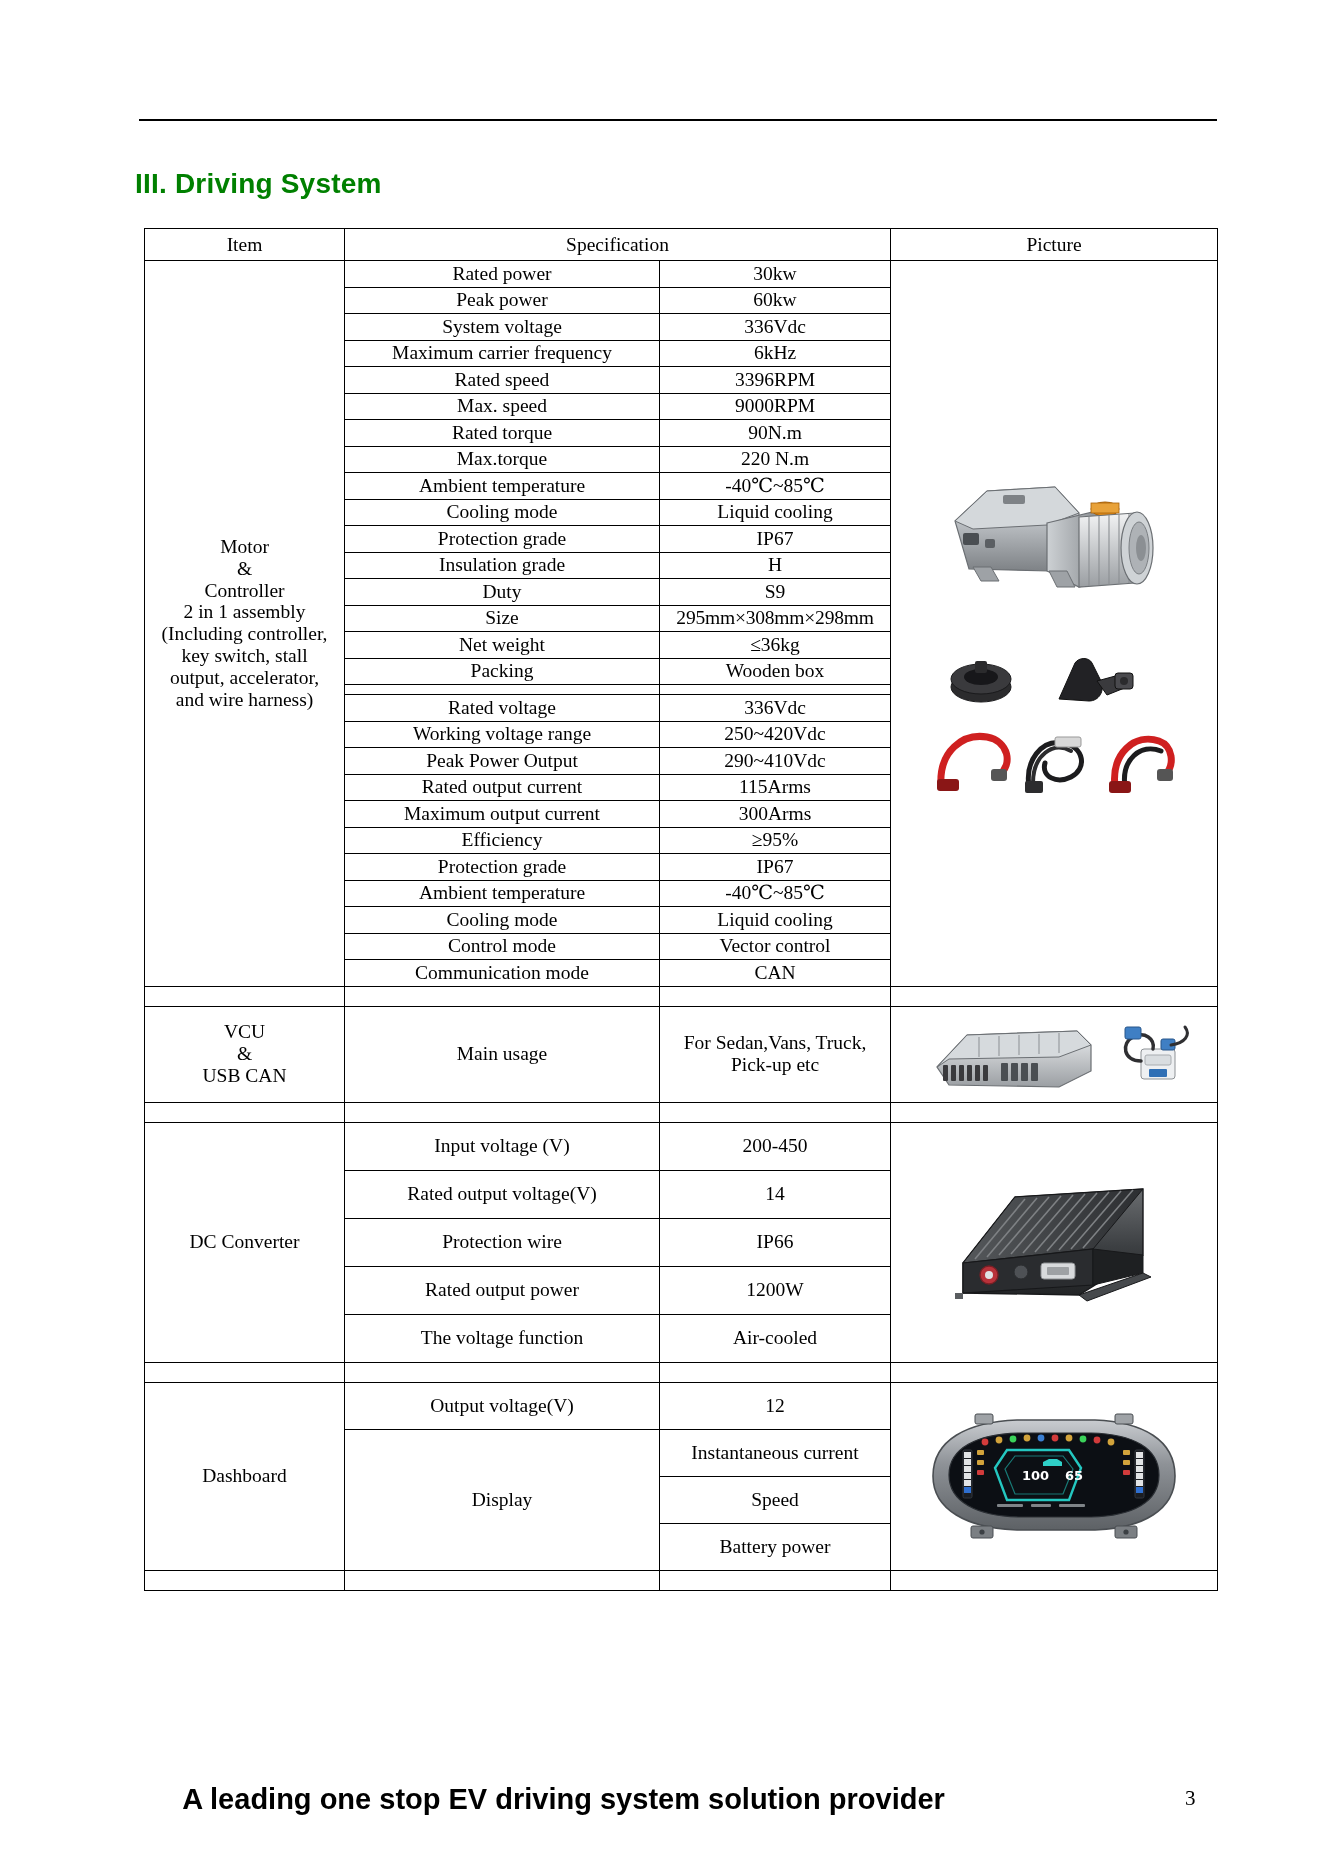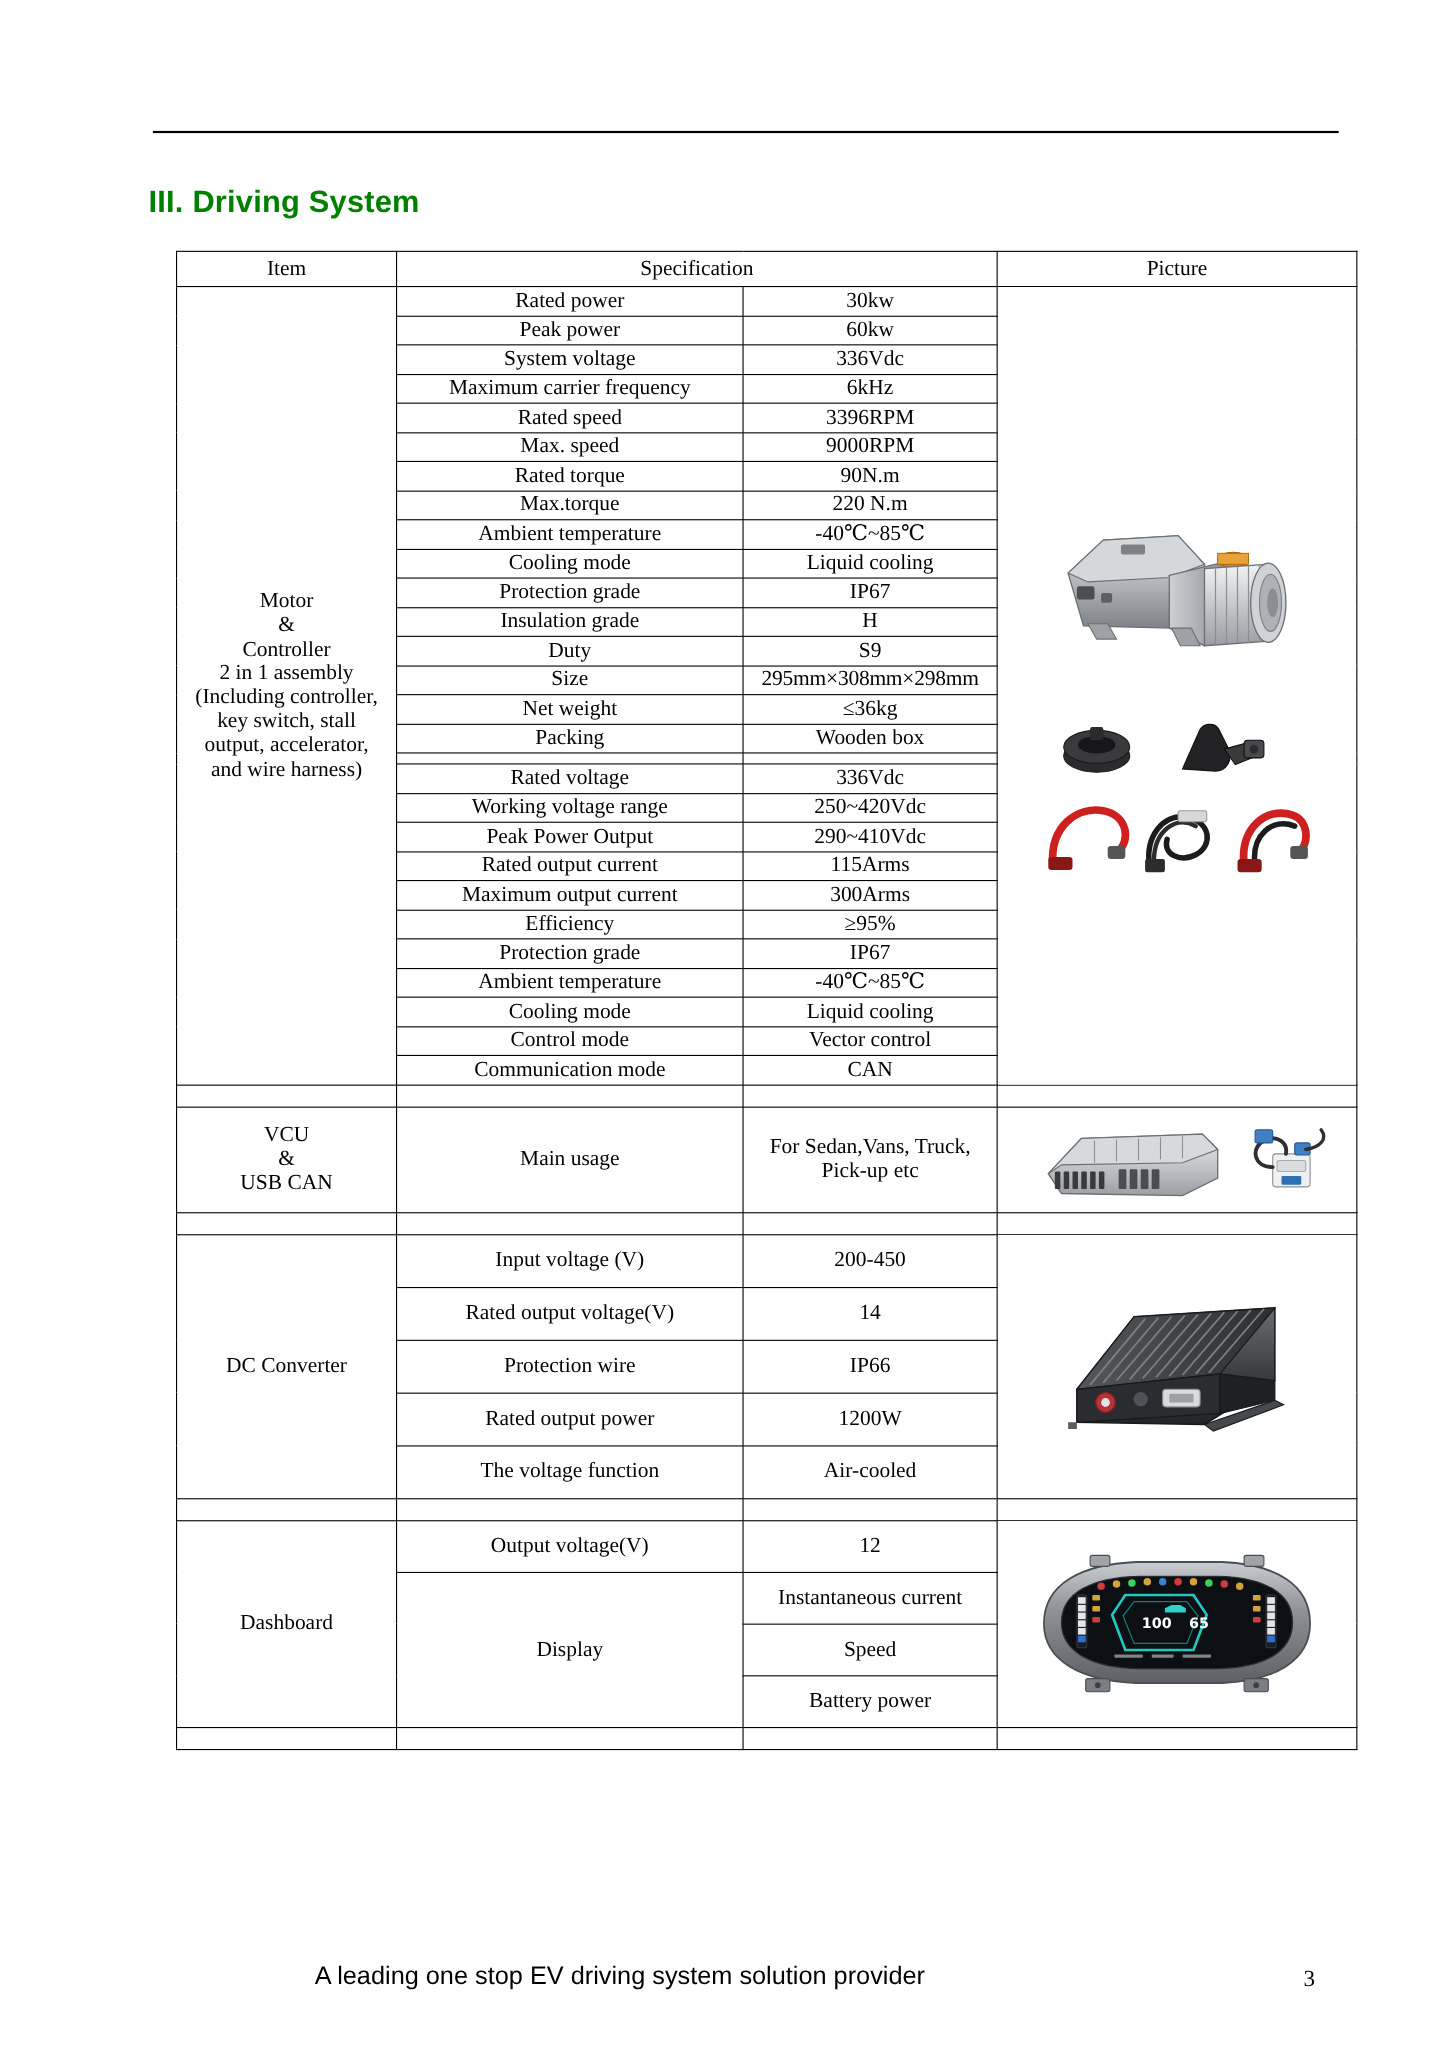"Item" table.spec { left: 160px -> 144px }
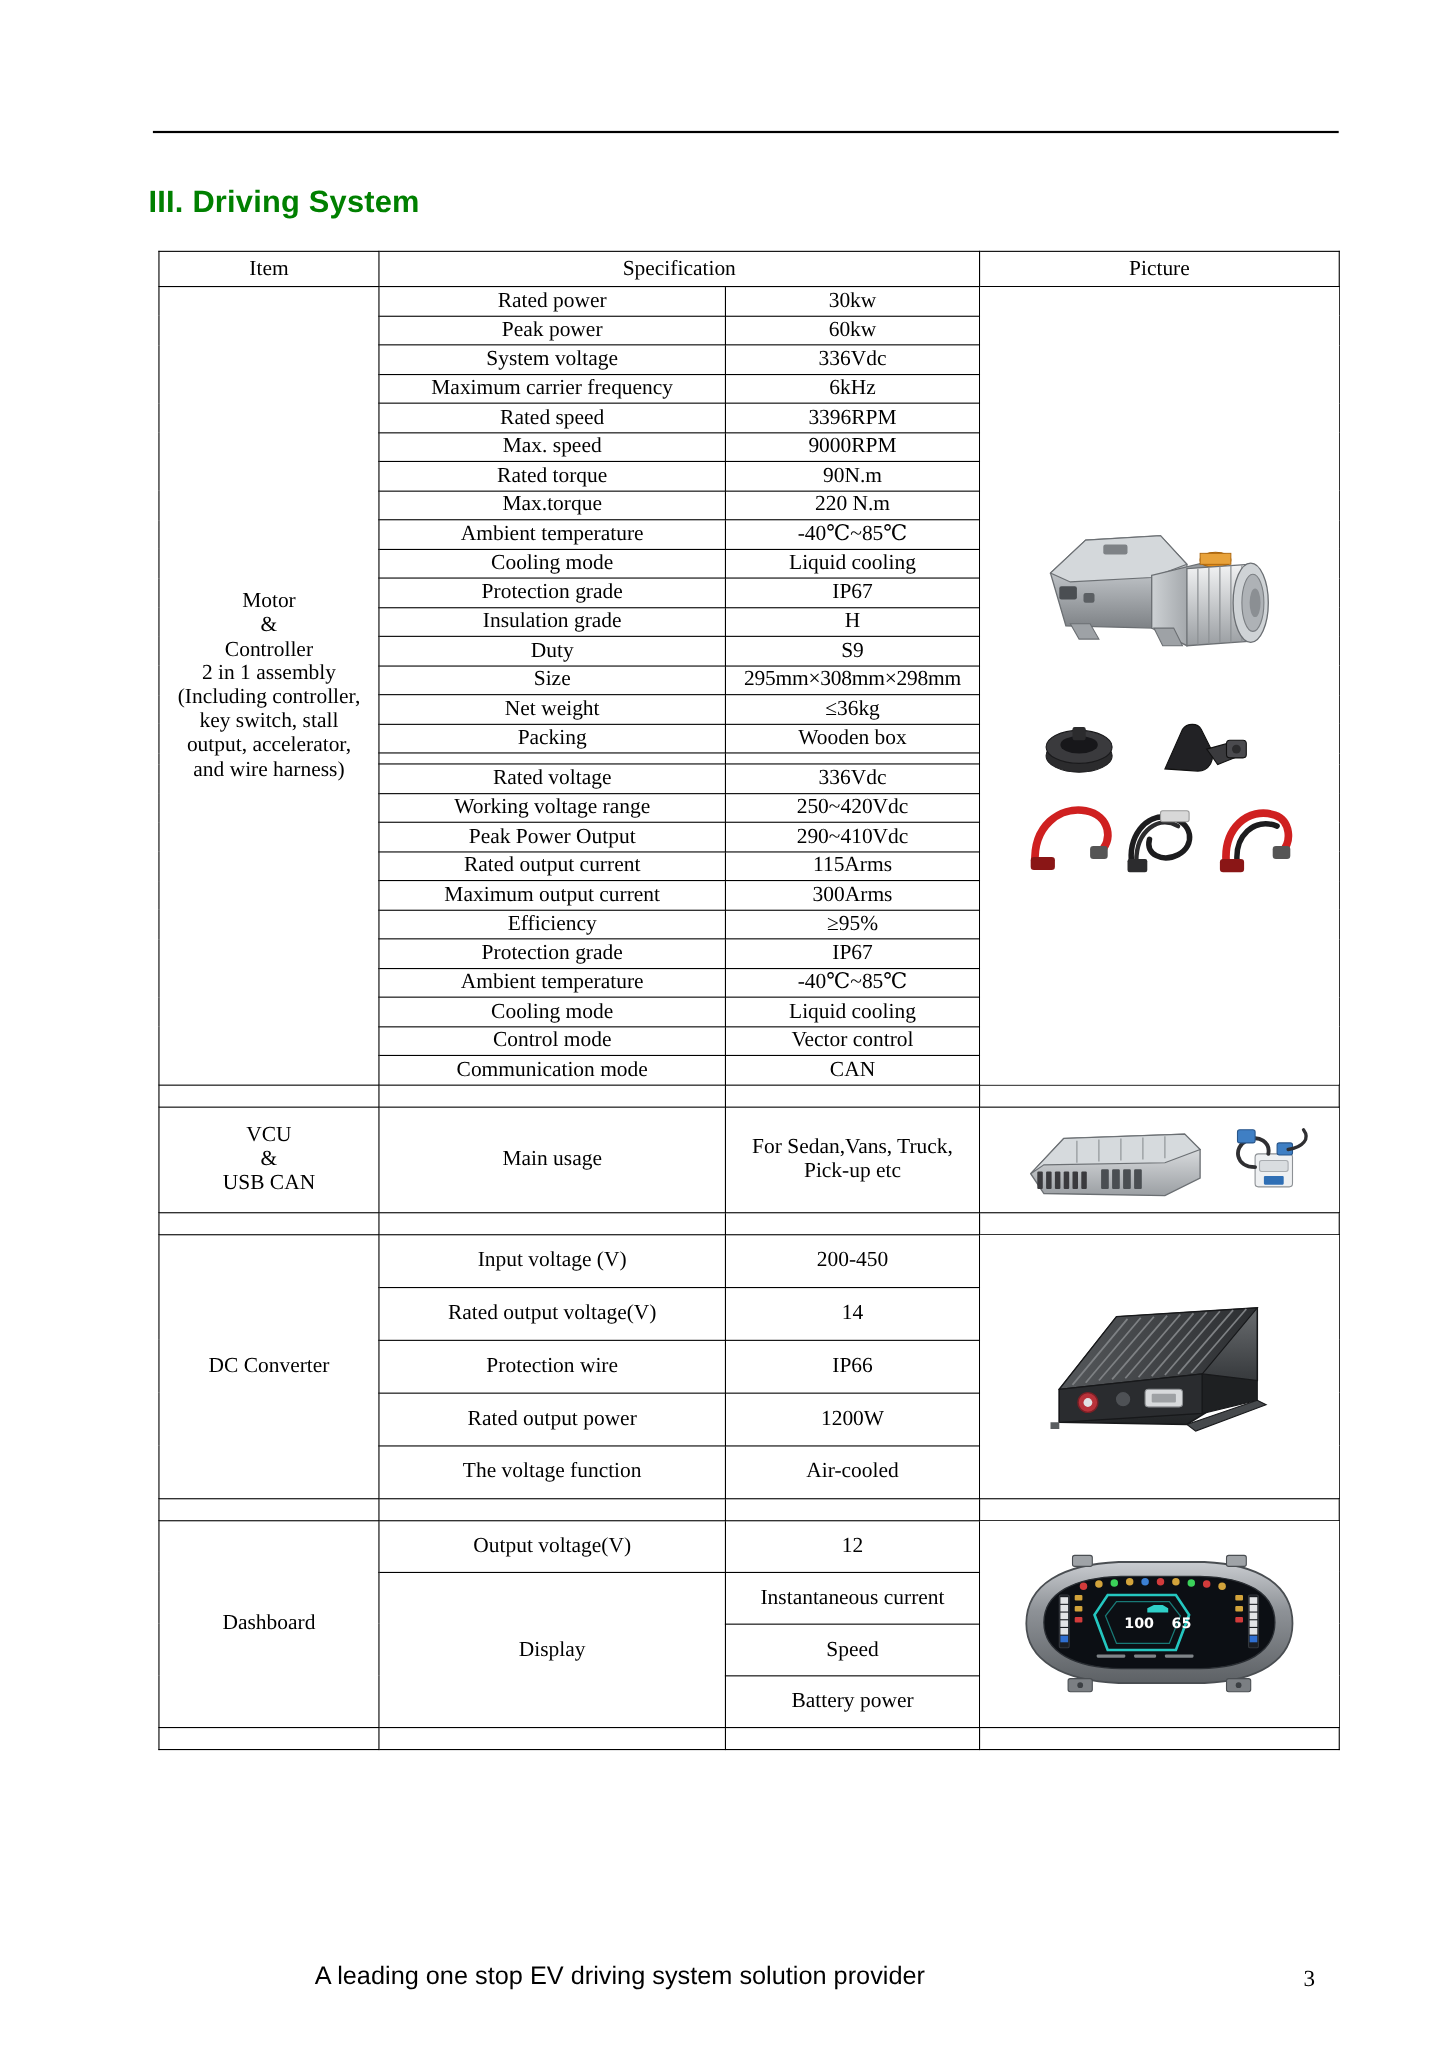"A leading one stop EV" .footer-text { font-size: 23px -> 29px; font-weight: normal -> bold }
